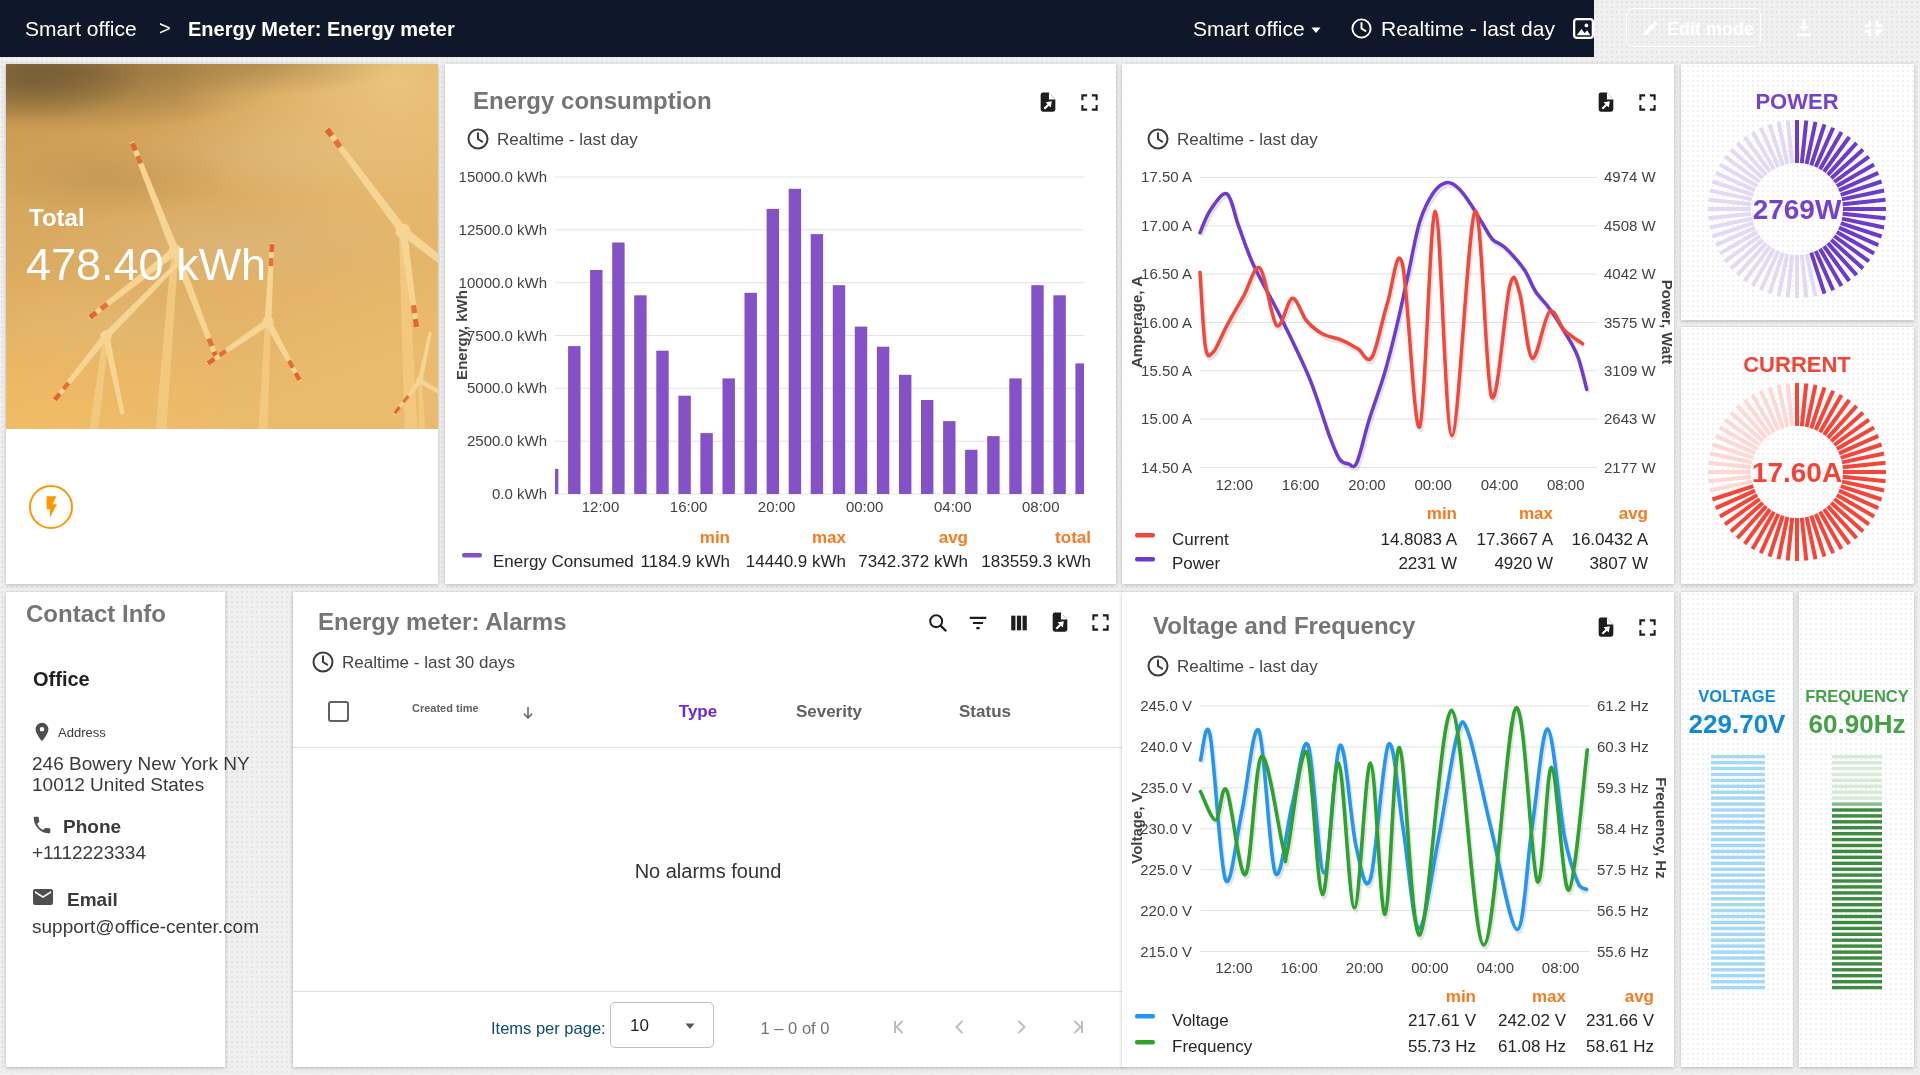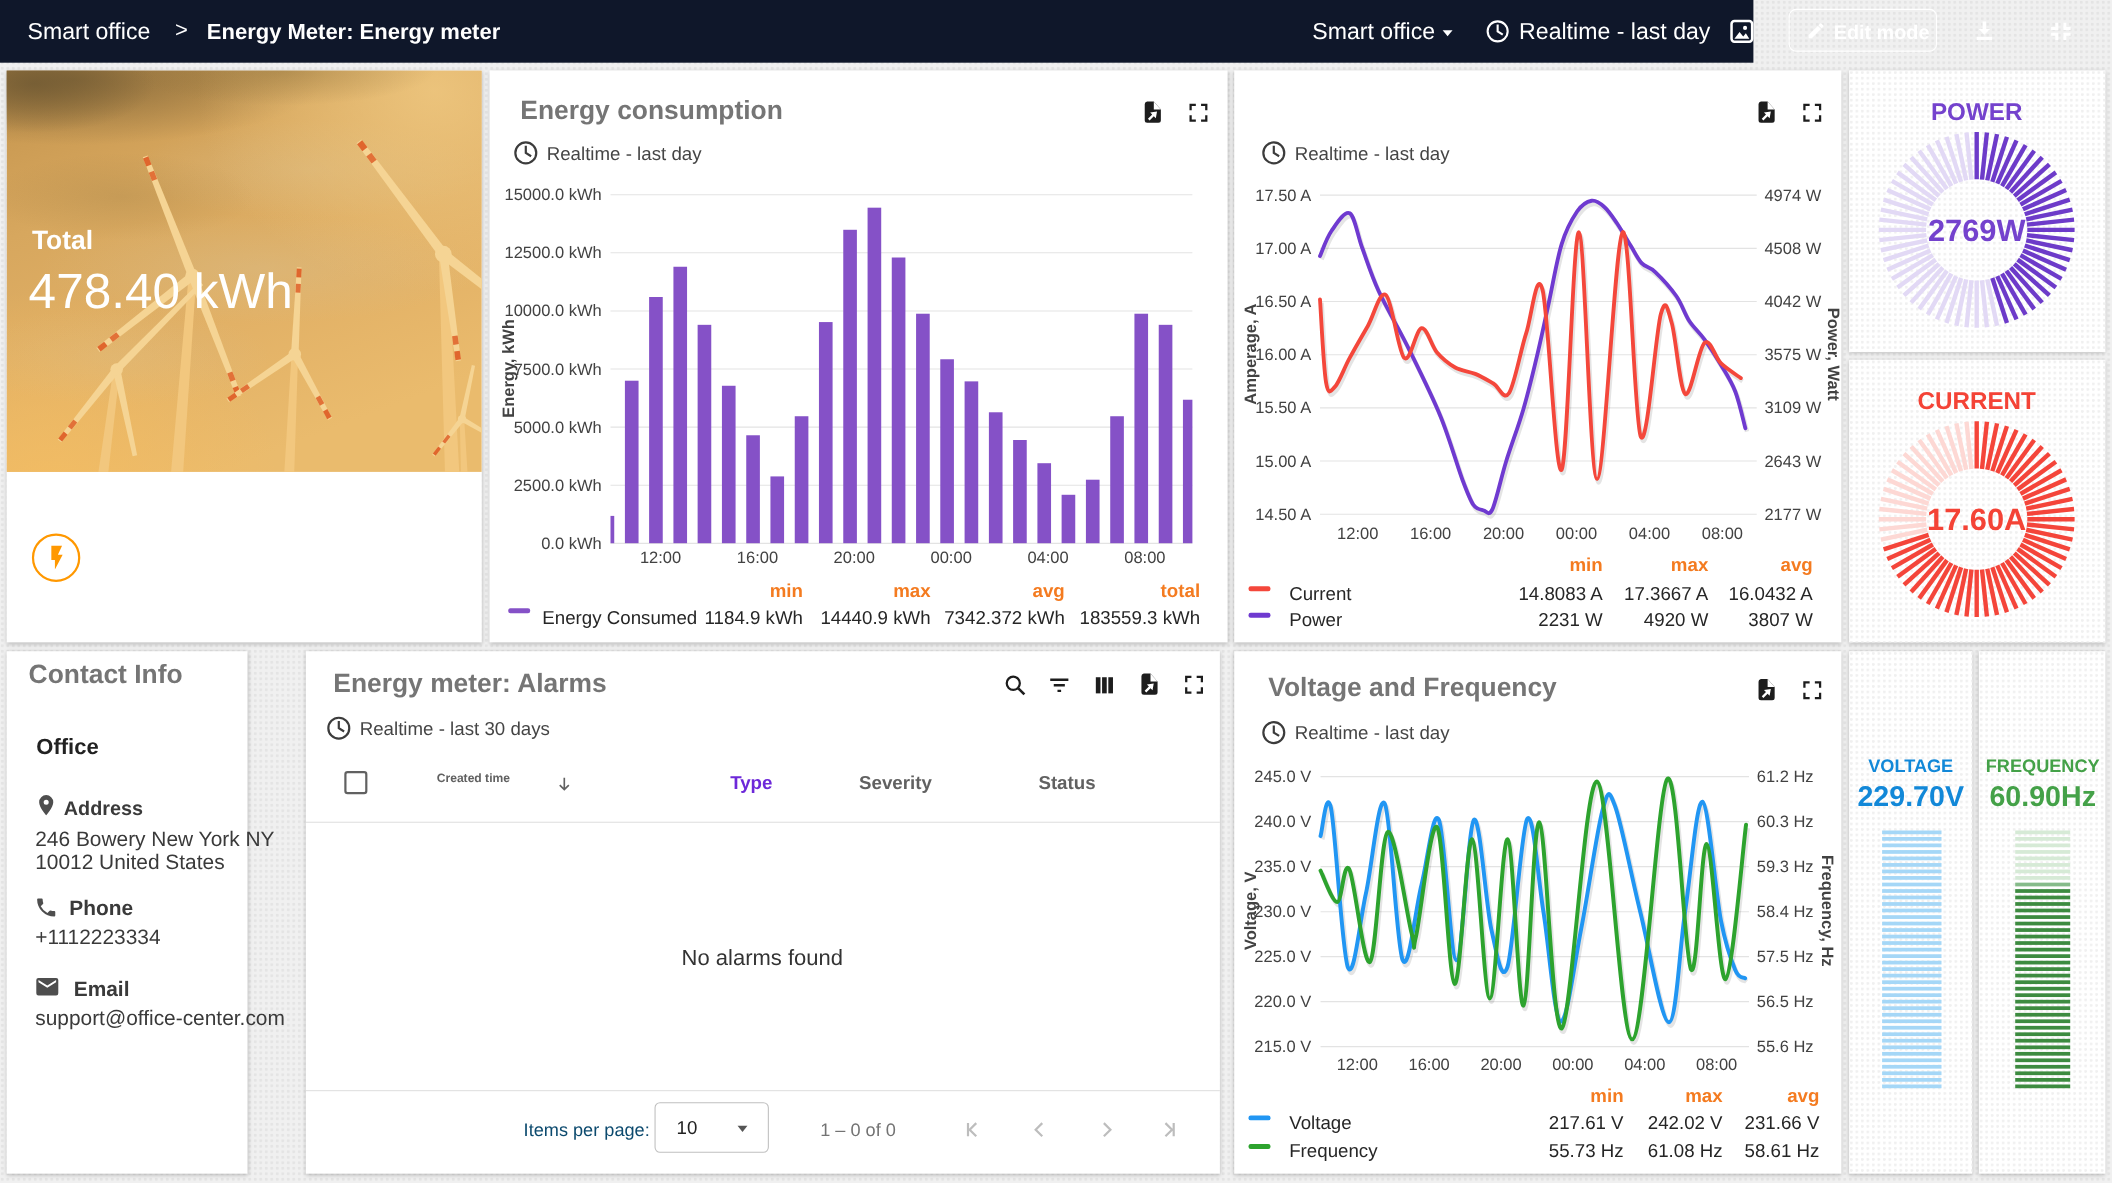"Energy meter: Alarms" div.card { left: 278px -> 293px }
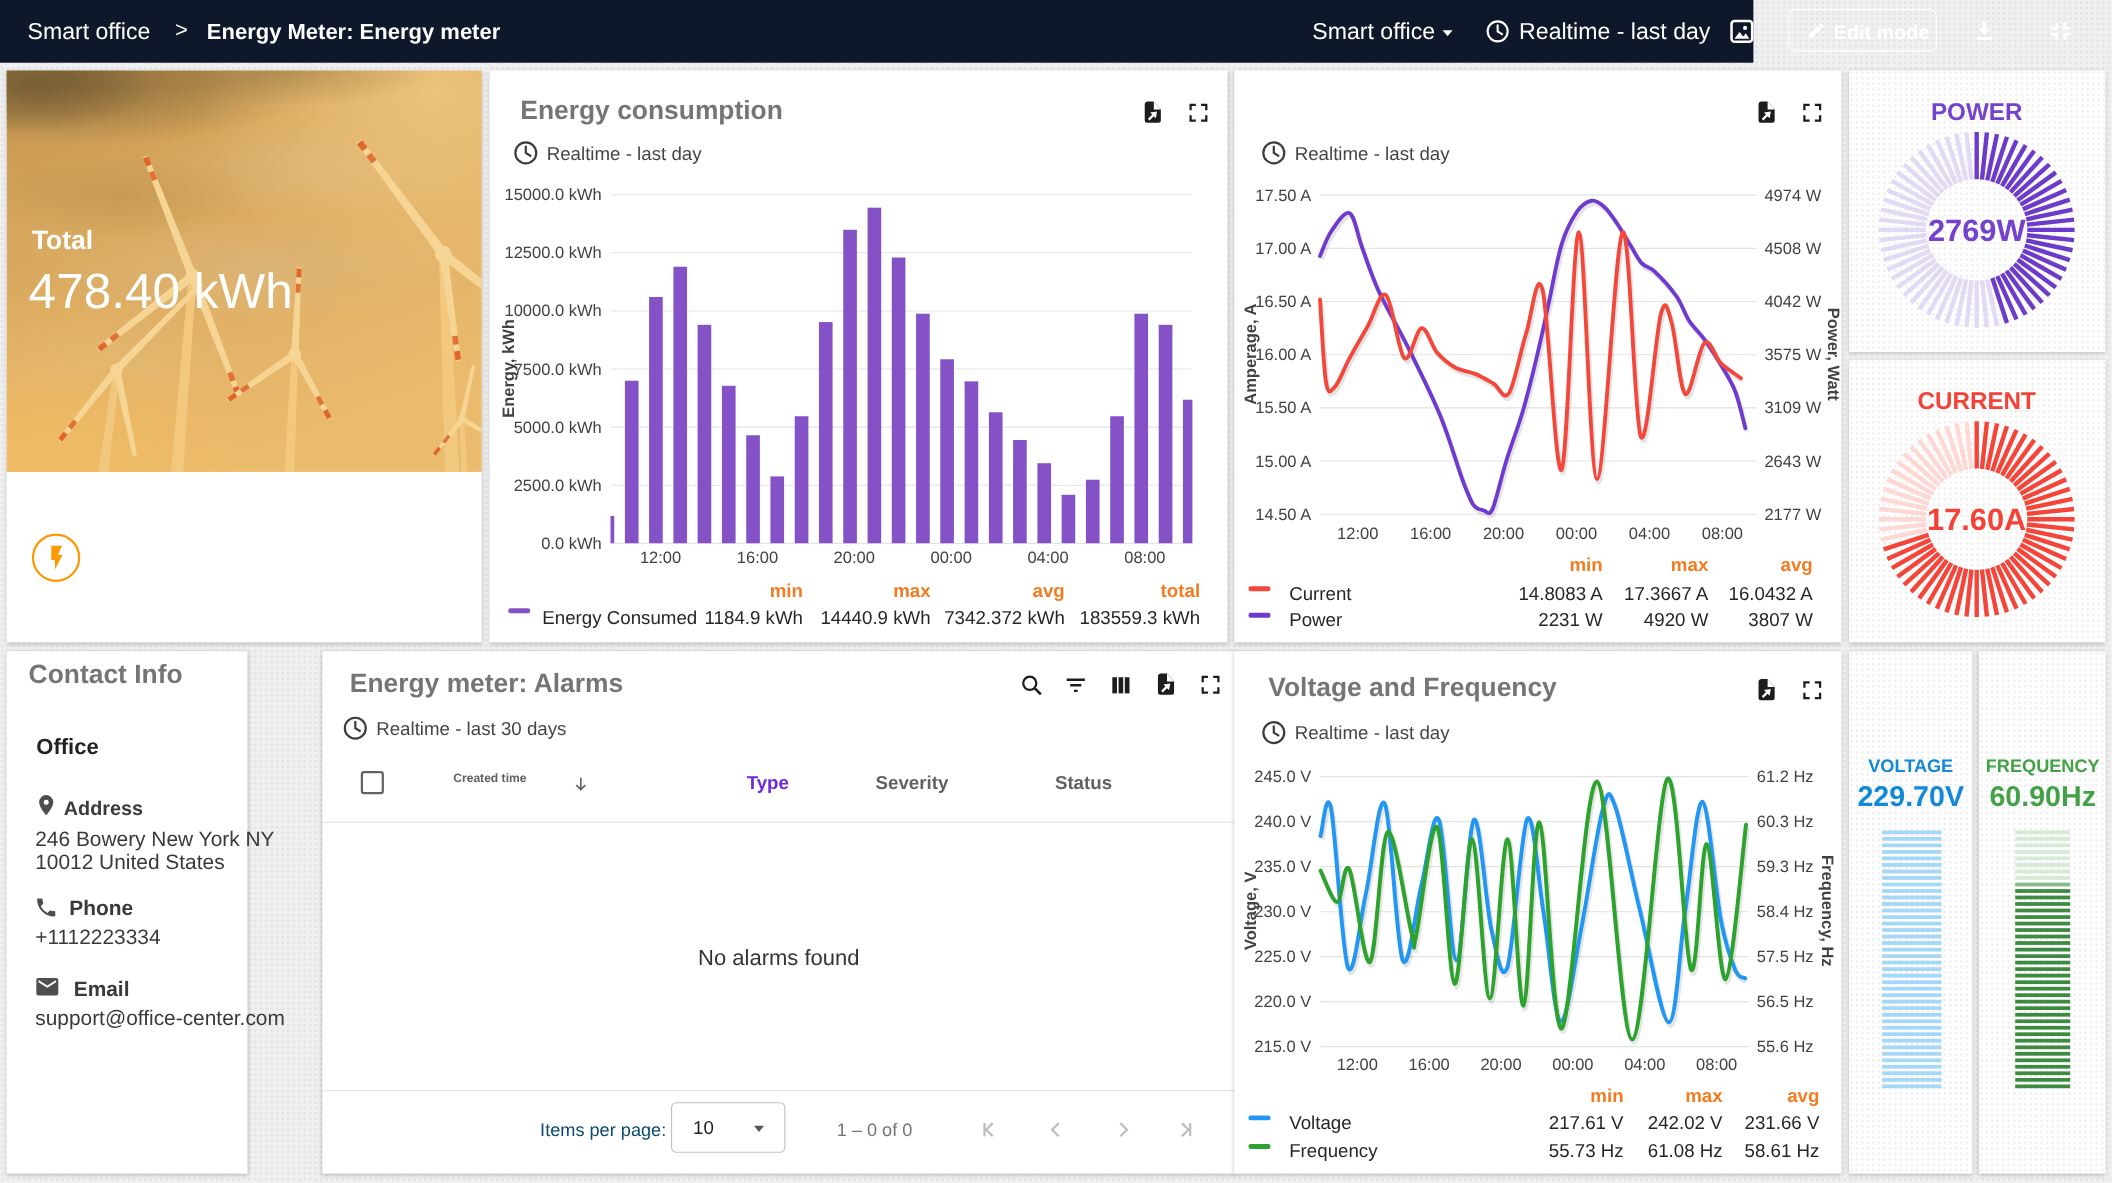"Address" div.abs { font-size: 18px -> 13px; font-weight: bold -> normal }
